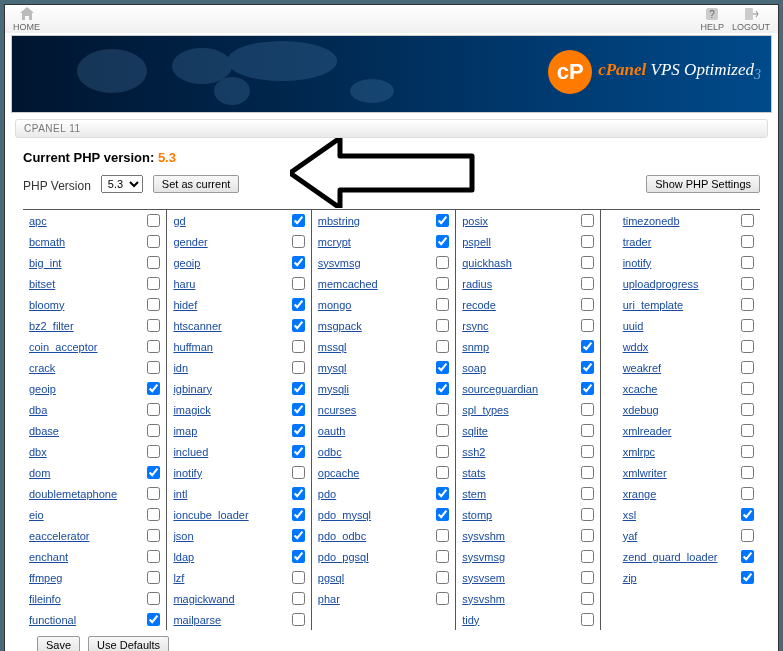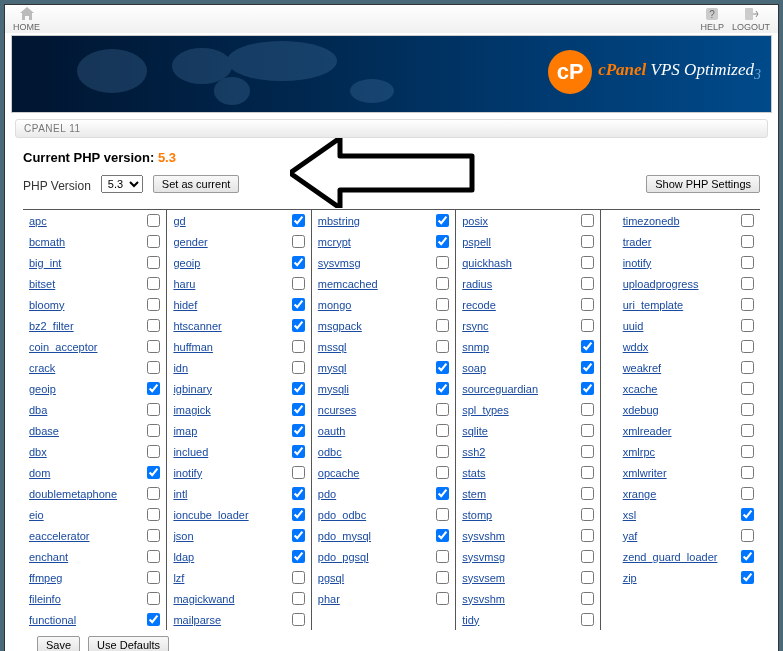"pdo_odbc" div.ext-row { order: before "pdo_mysql" -> after "pdo_mysql" }
